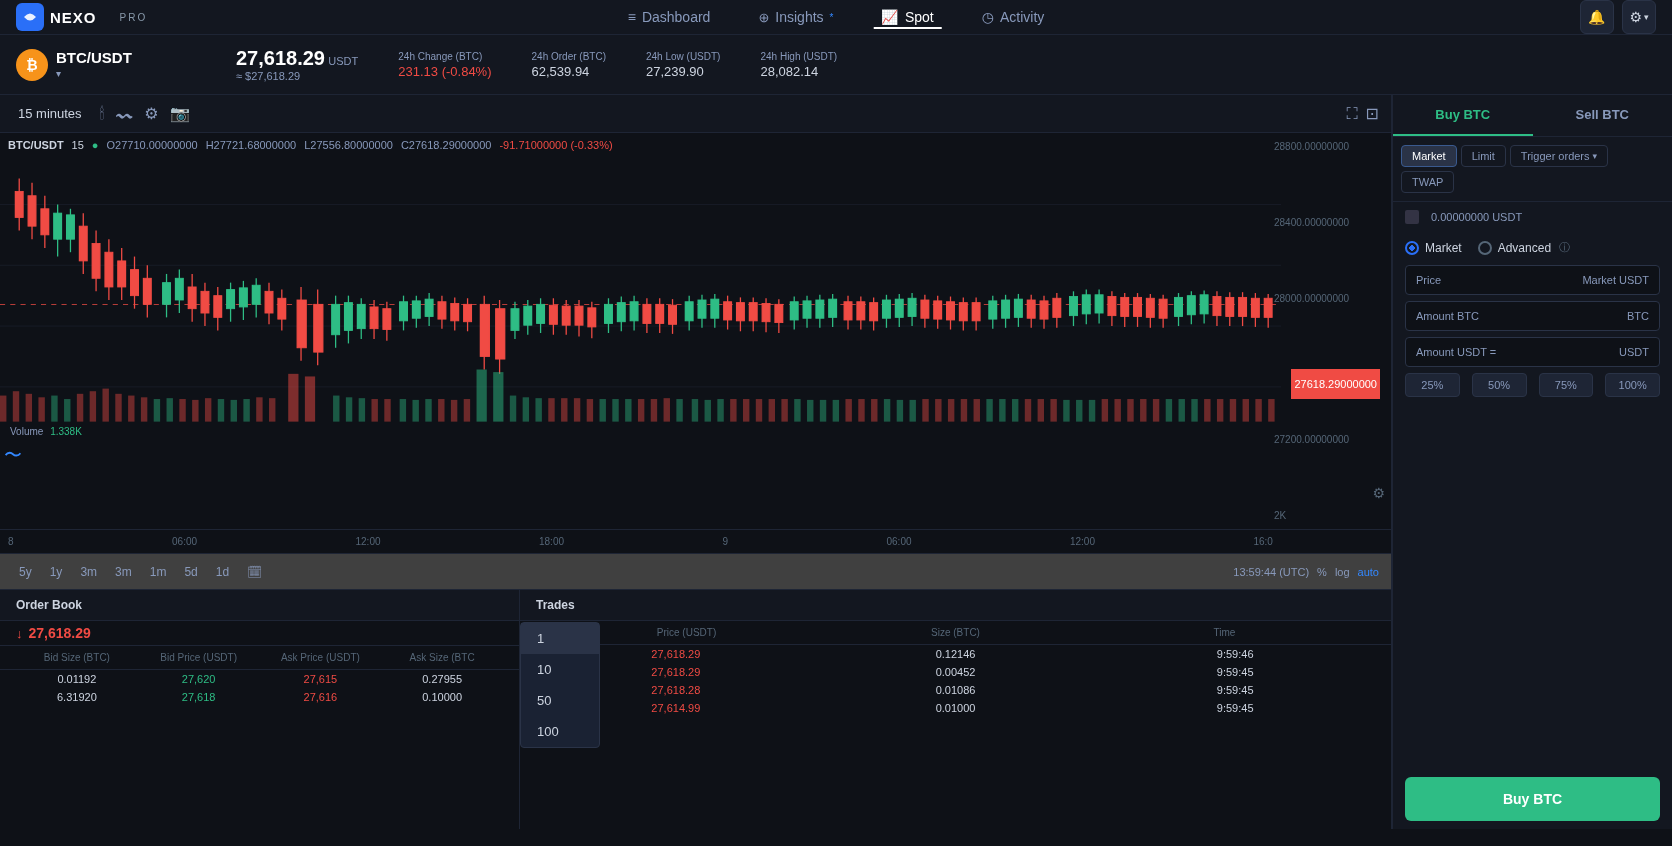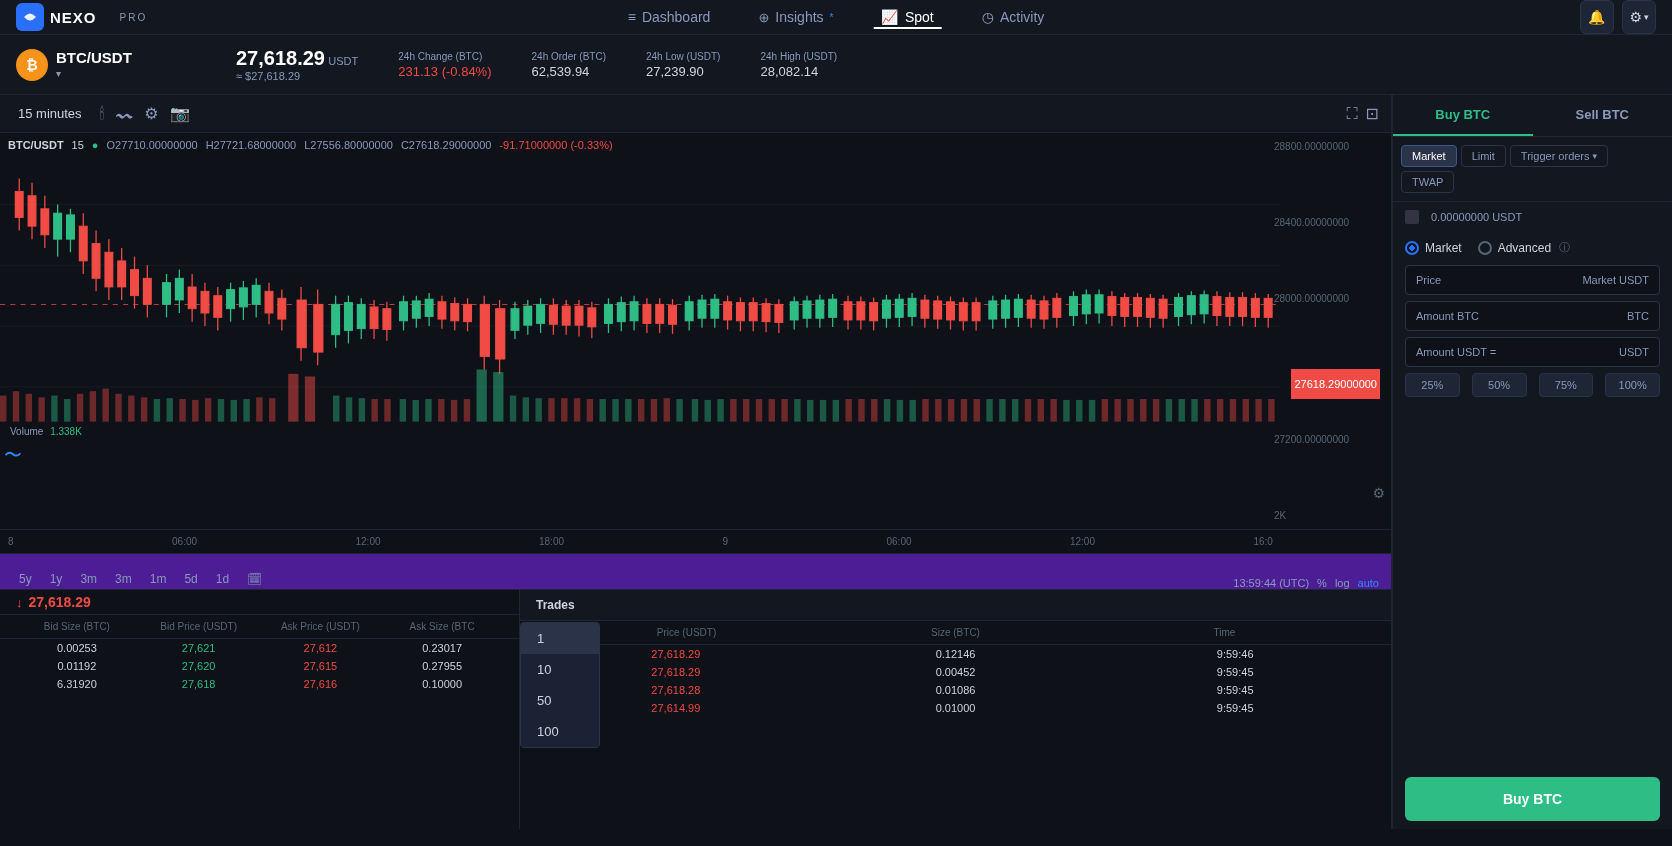"5y" .period-bar { align-items: flex-end -> center; background: #4c1d95 -> #404040 }
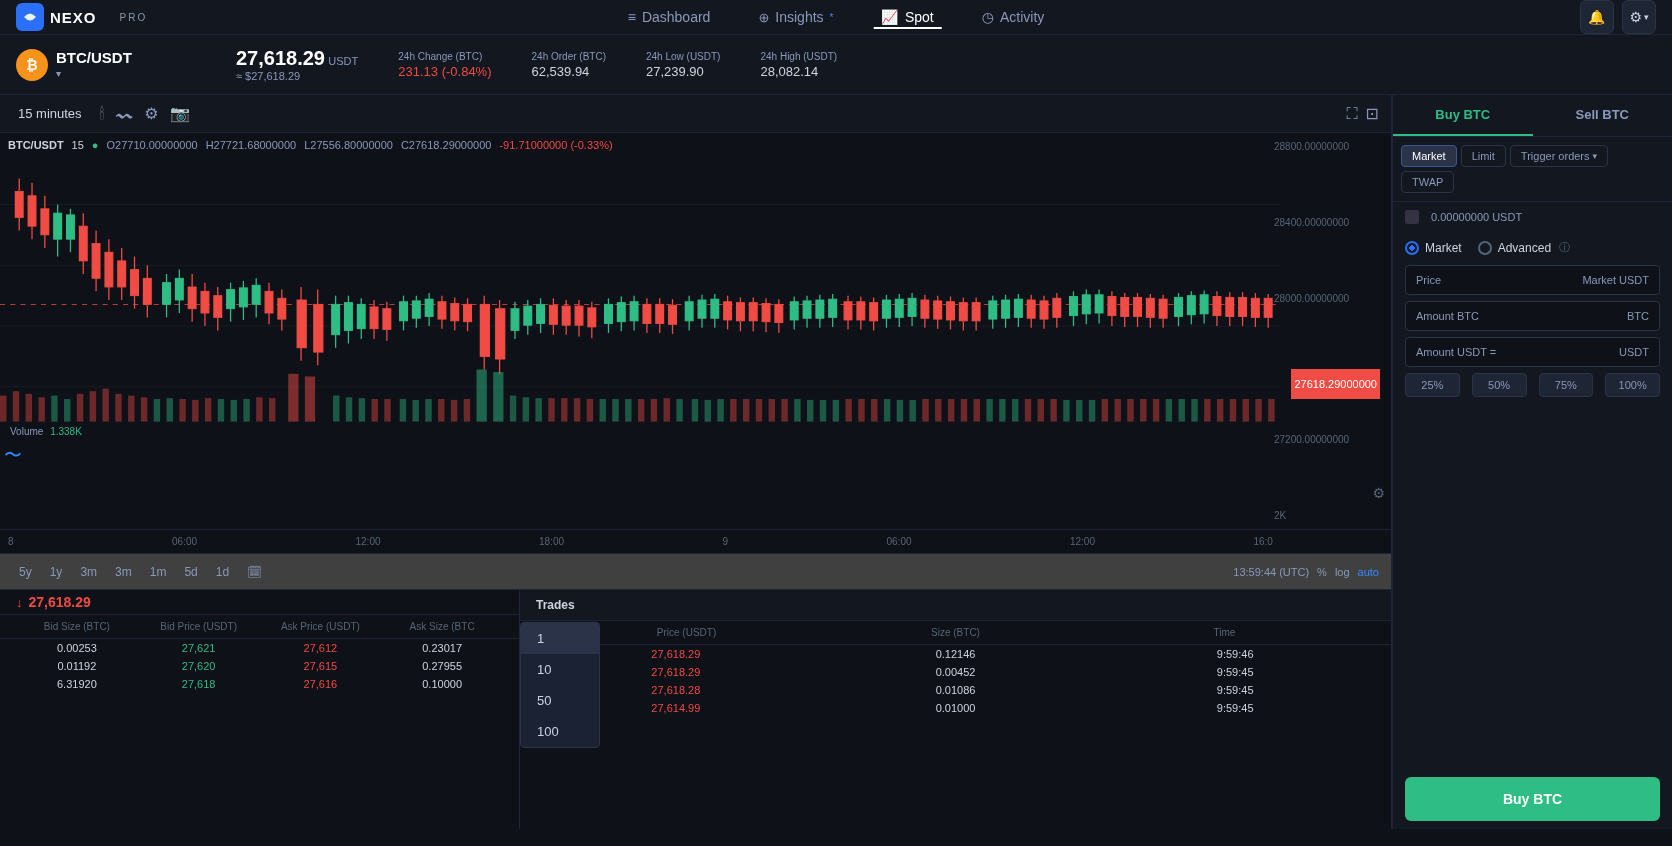"Order Book" div.section-title { html: none -> <div>Order Book</div> }
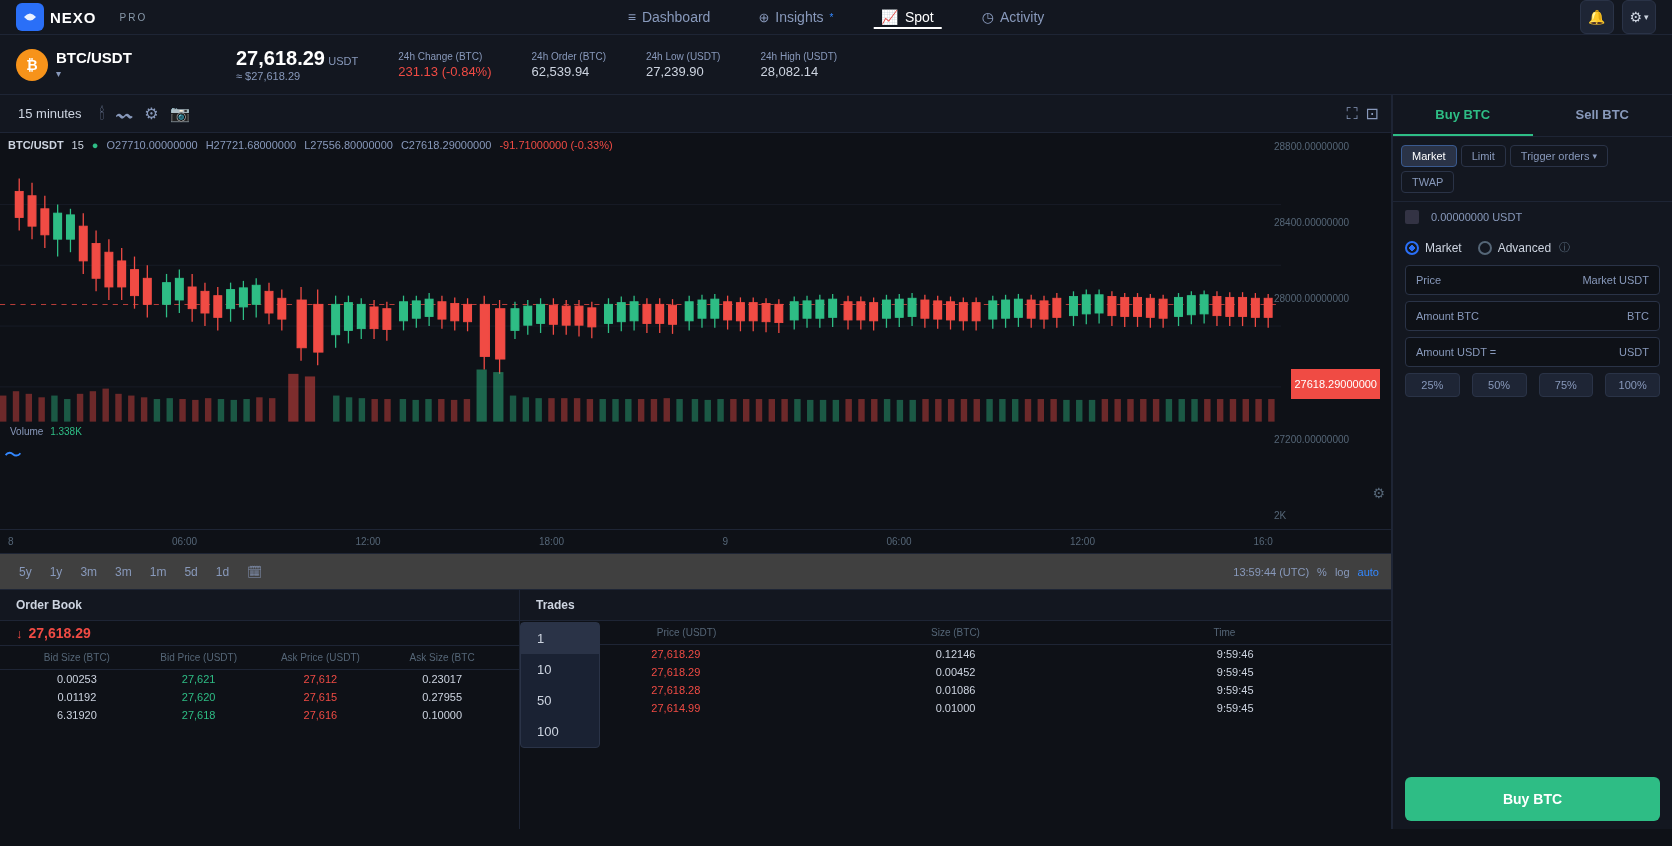"0.00253" div.ob-row { html: <div> <span>0.00253</span> <span>27,621</span> <span>27,612</span> <span>0.23017</span> </div> -> none }
